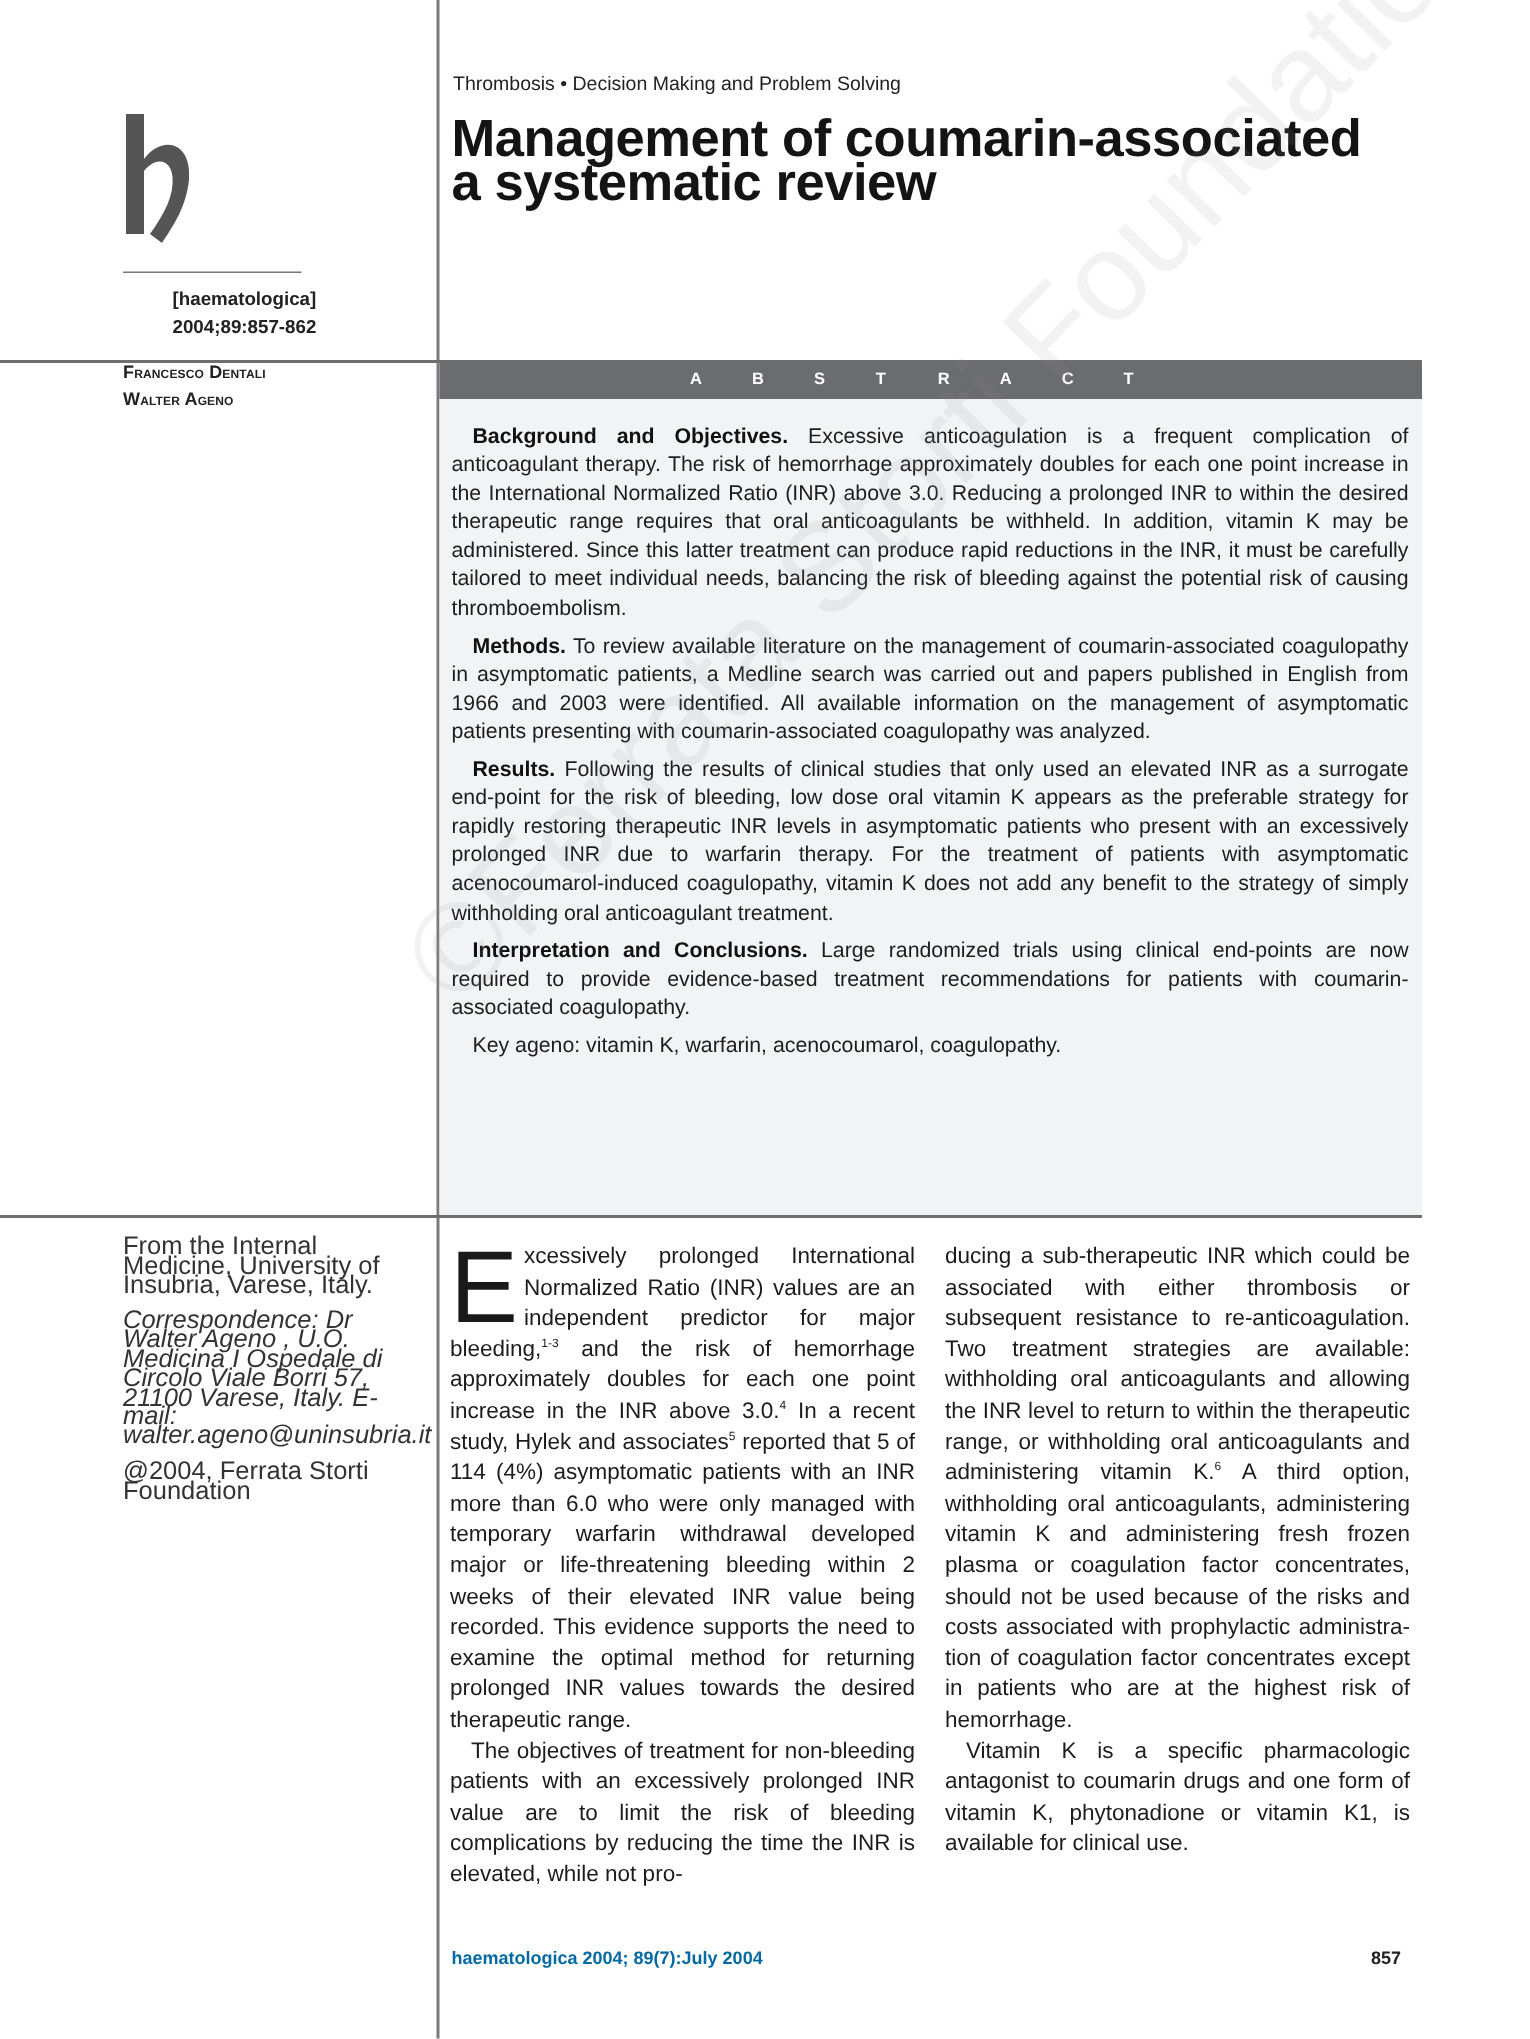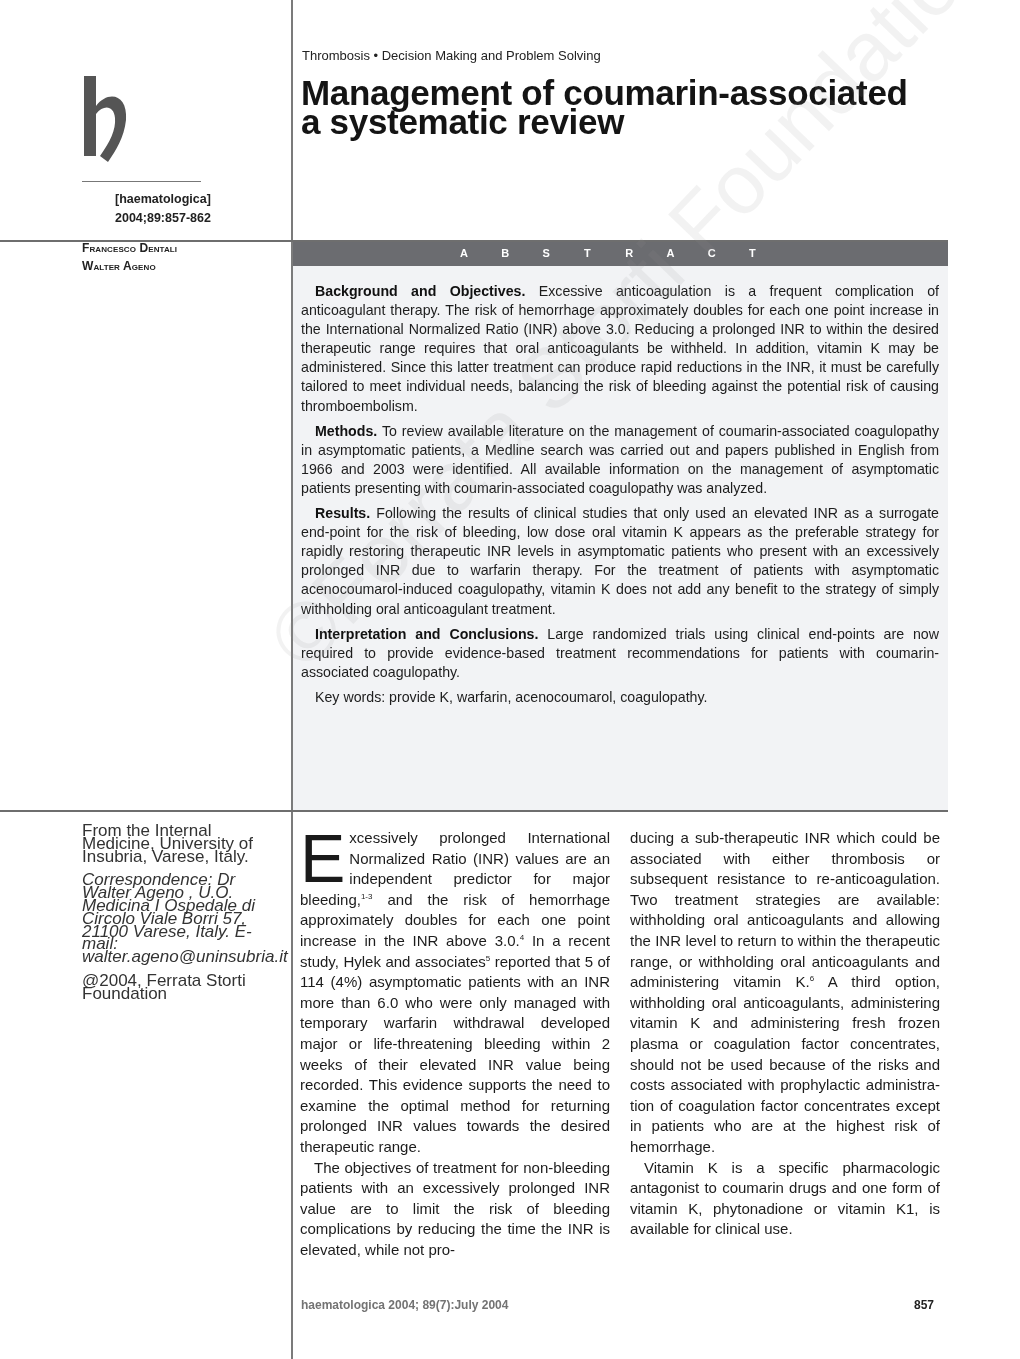"Key words: provide K, warfarin," p { text: words: provide -> ageno: vitamin }
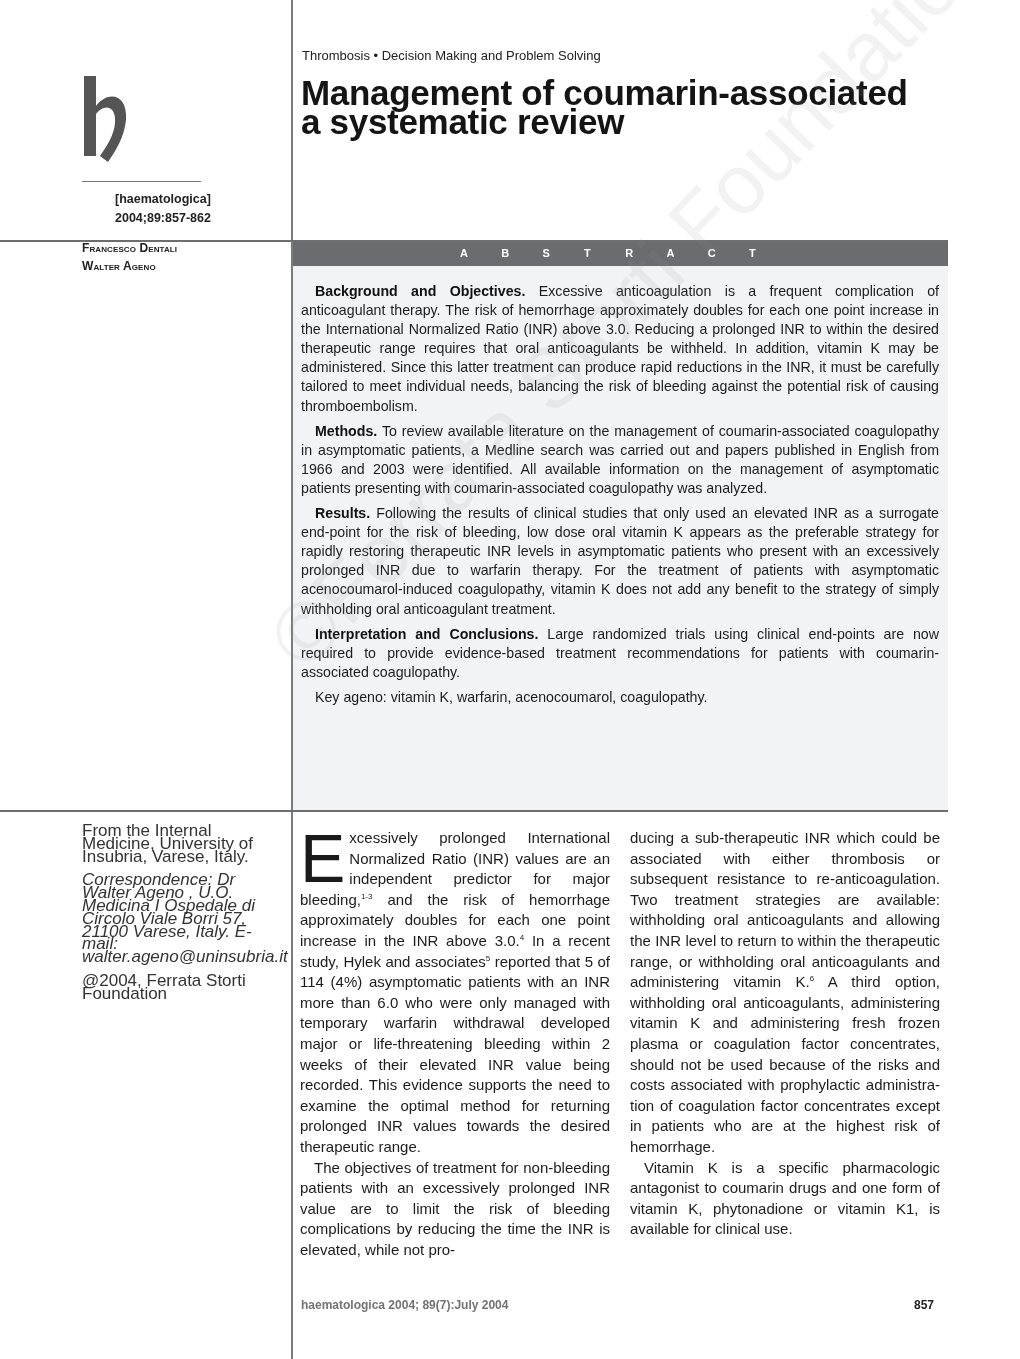"haematologica 2004; 89(7):July 2004" .footer-left { color: #737373 -> #0369a1 }
